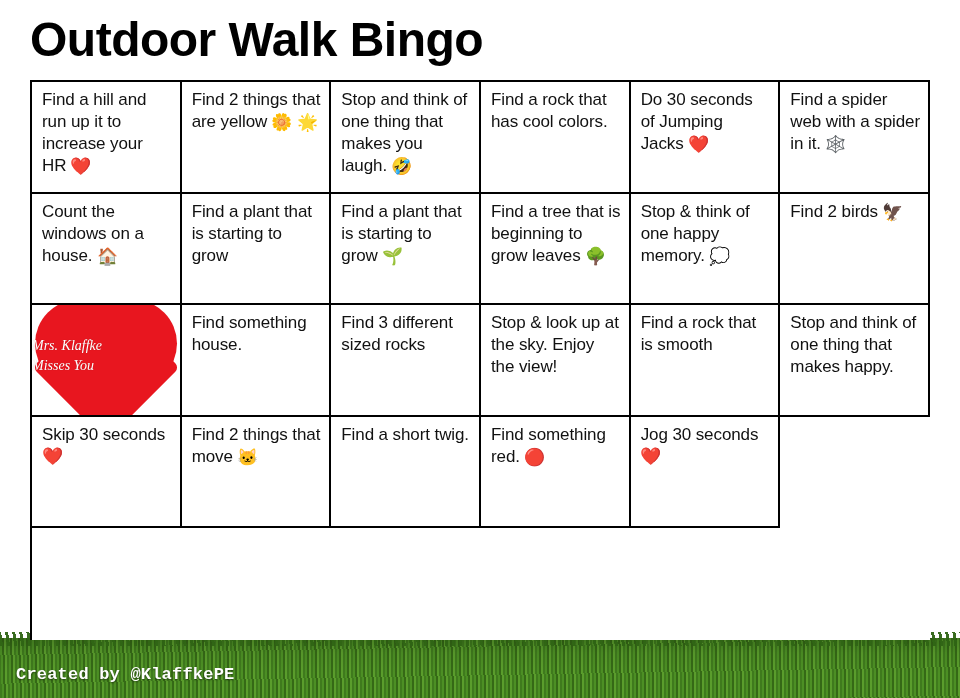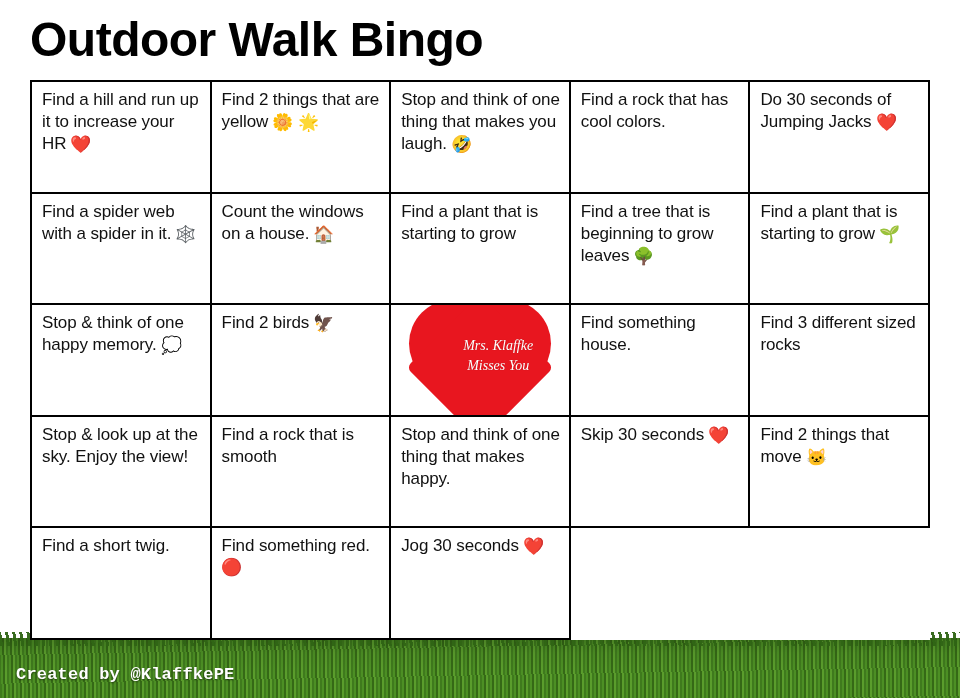"Find a hill and run" #bingo-grid { grid-template-columns: repeat(5, 1fr) -> repeat(6, 1fr) }
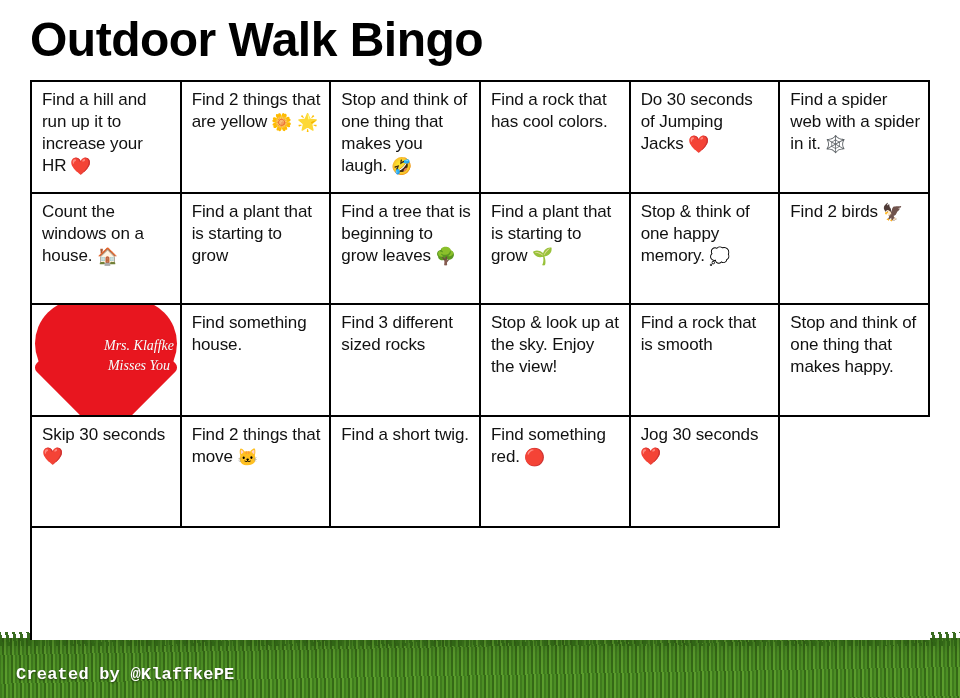"Find a tree that is" div.cell { order: before "Find a plant that is starting to grow 🌱" -> after "Find a plant that is starting to grow 🌱" }
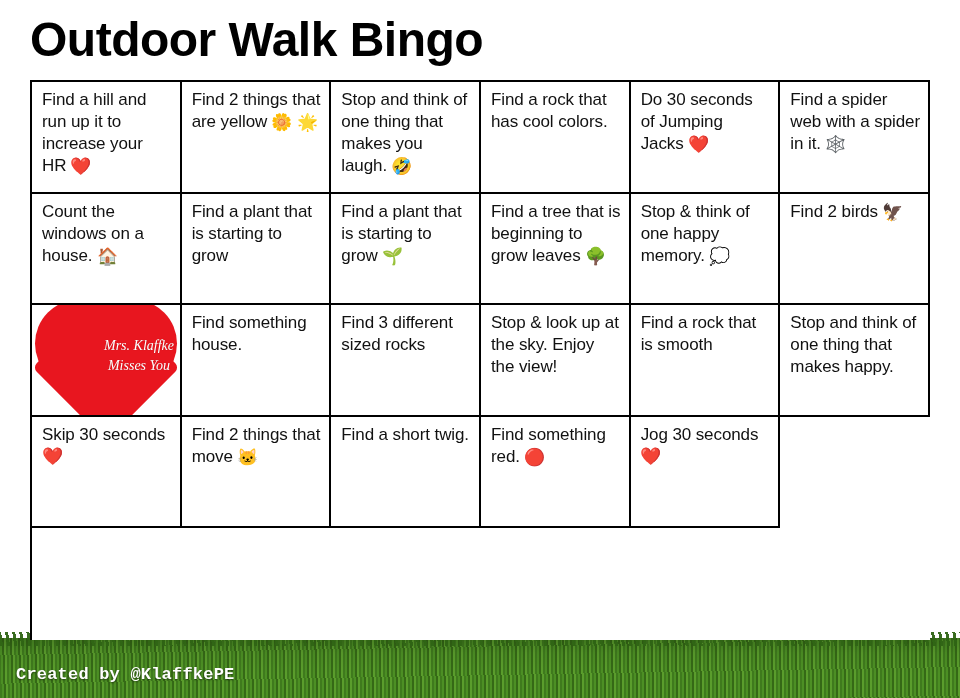"Mrs. Klaffke" .heart-text { margin-left: 32px -> none; text-align: center -> none }
